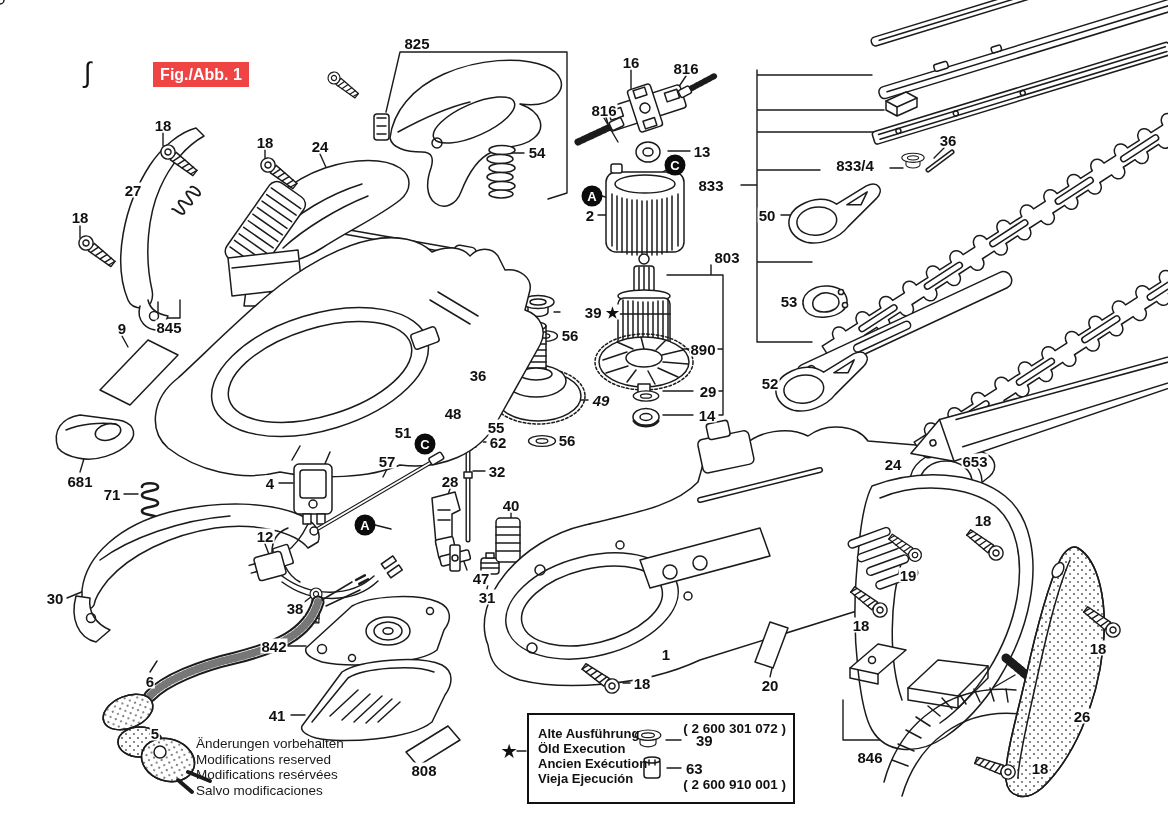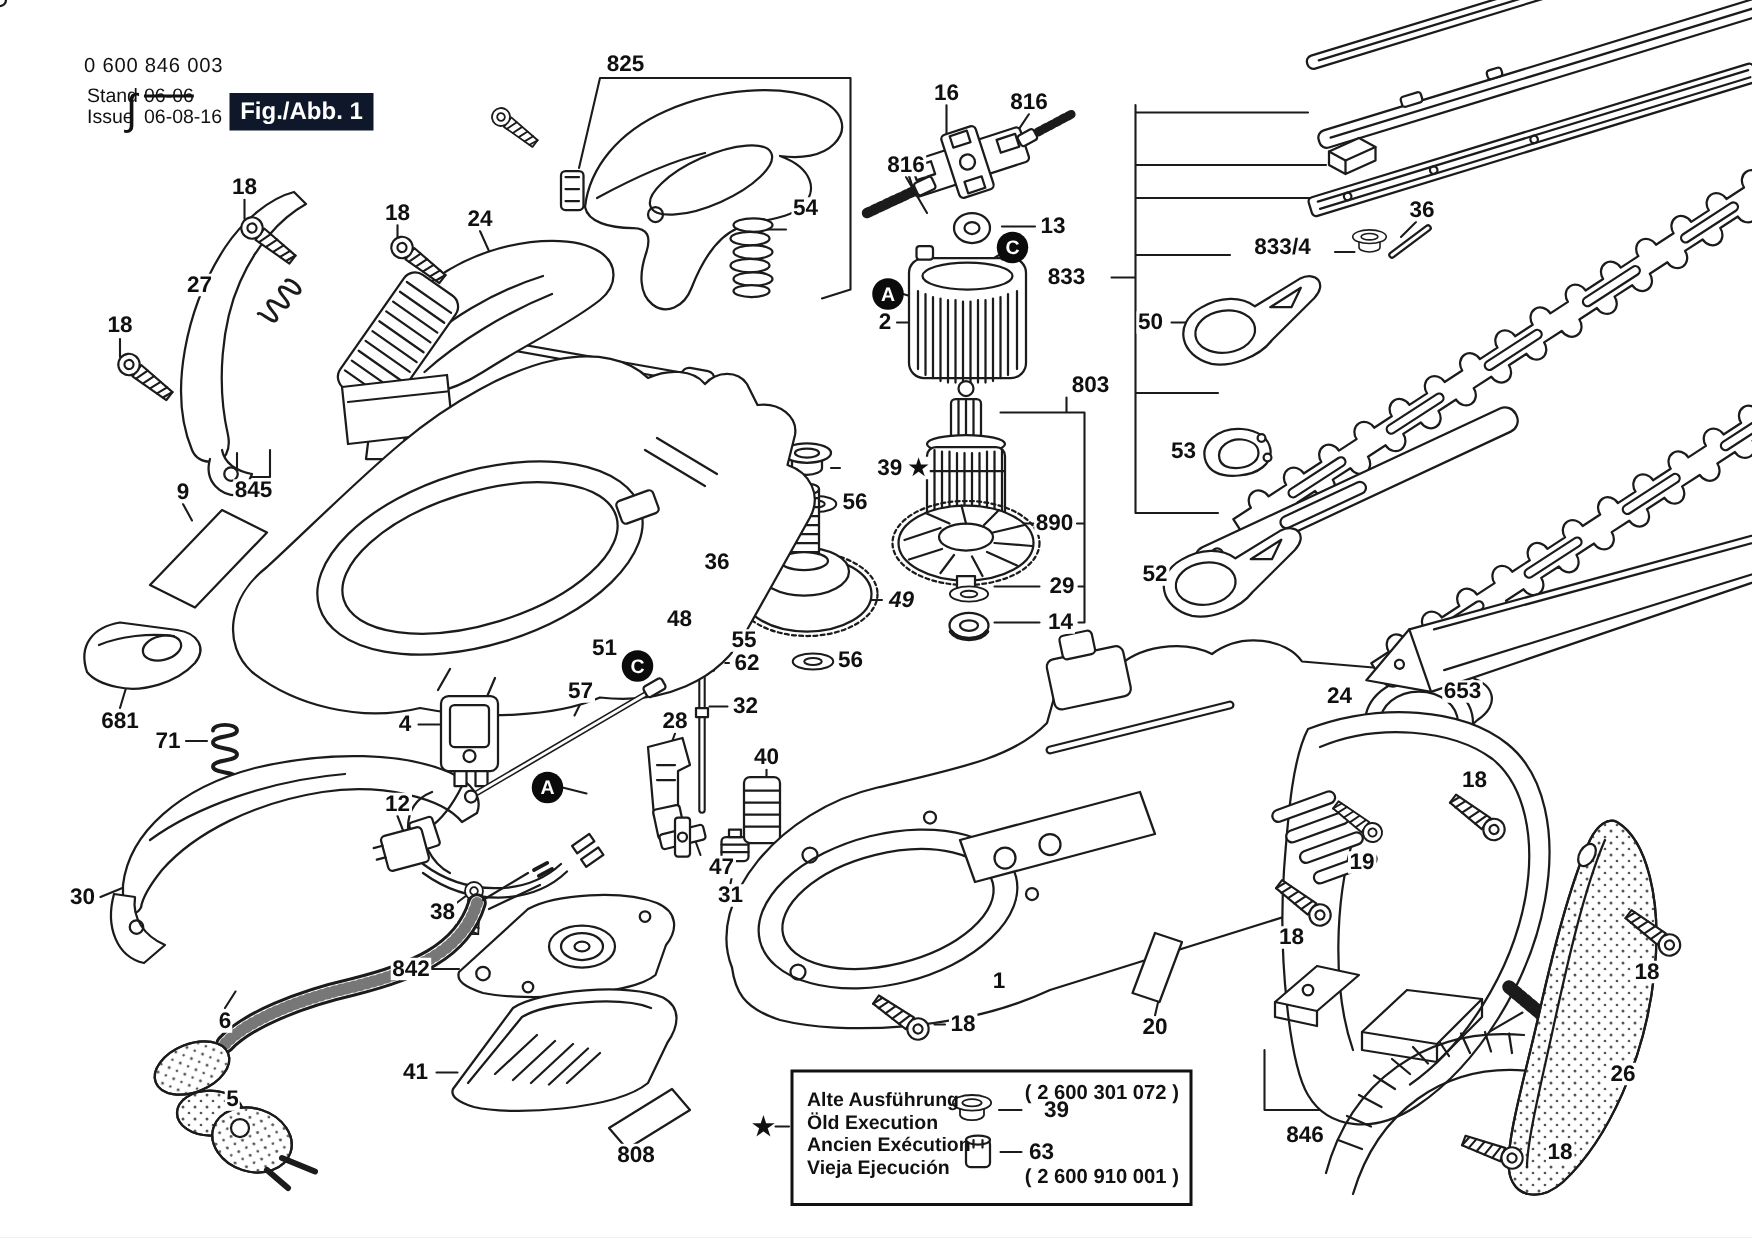"0 600 846 003" div.hdr { html: <div> <div>0 600 846 003</div> <table> <tbody> <tr> <td>Stand</td> <td>06-06</td> </tr> <tr> <td>Issue</td> <td>06-08-16</td> </tr> </tbody> </table> </div> -> none }
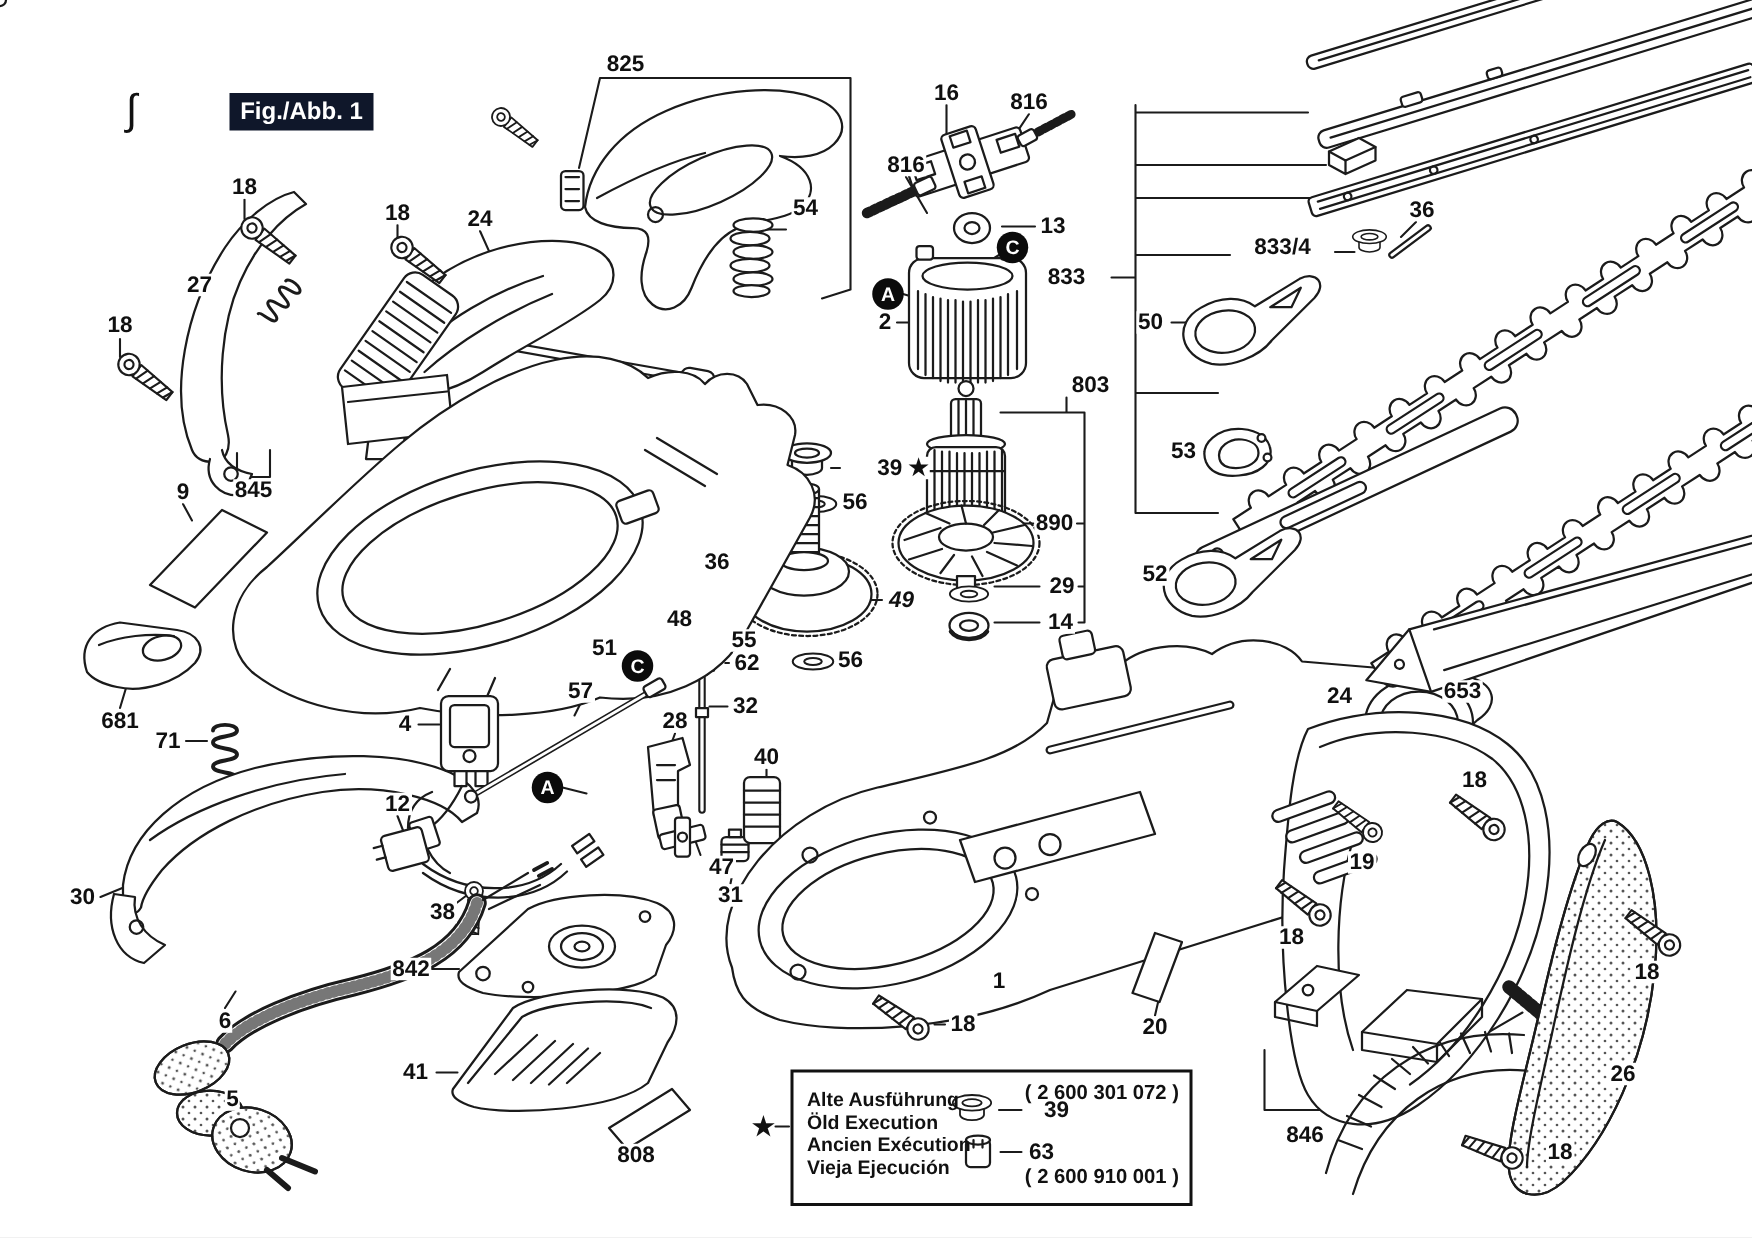"Fig./Abb. 1" .figbox { background: #0f172a -> #ef4444 }
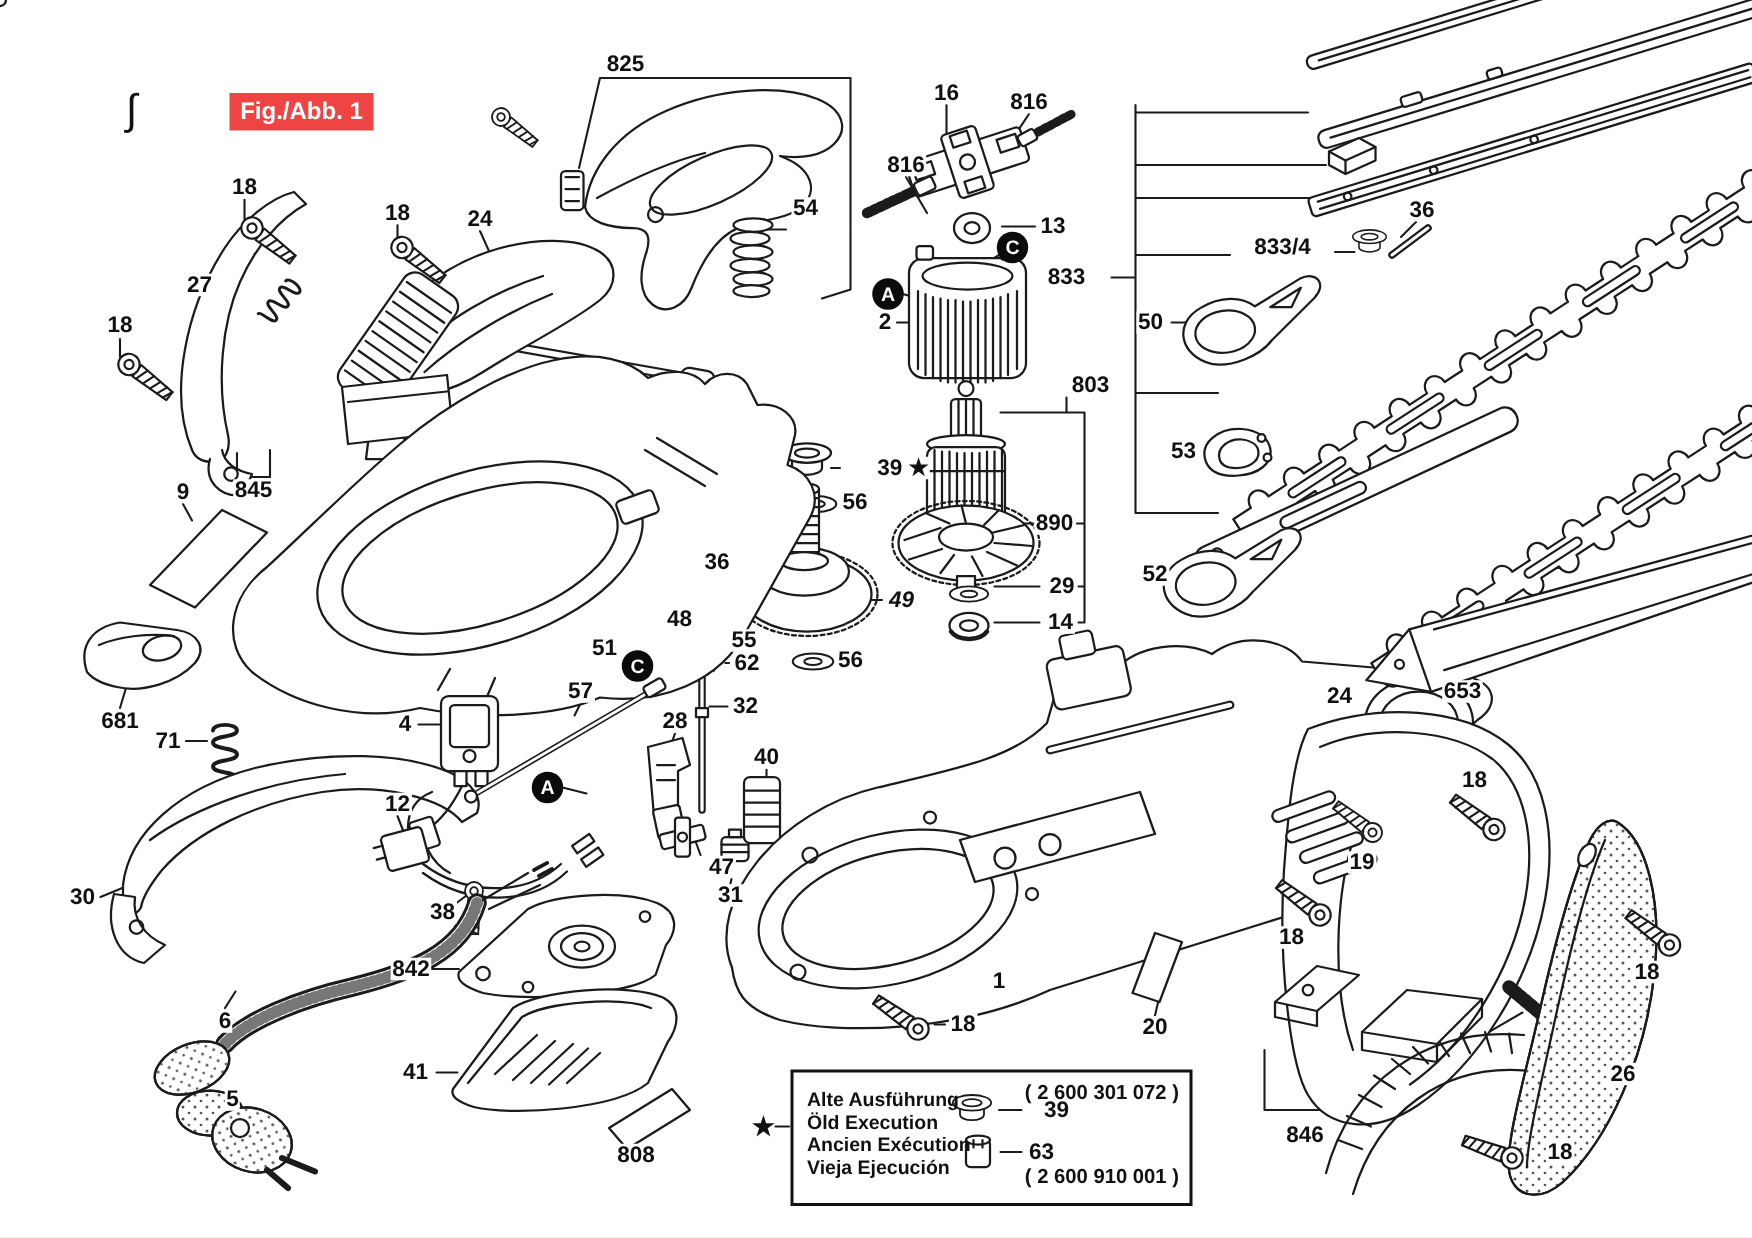"54" div.plabel { top: 139px -> 152px }
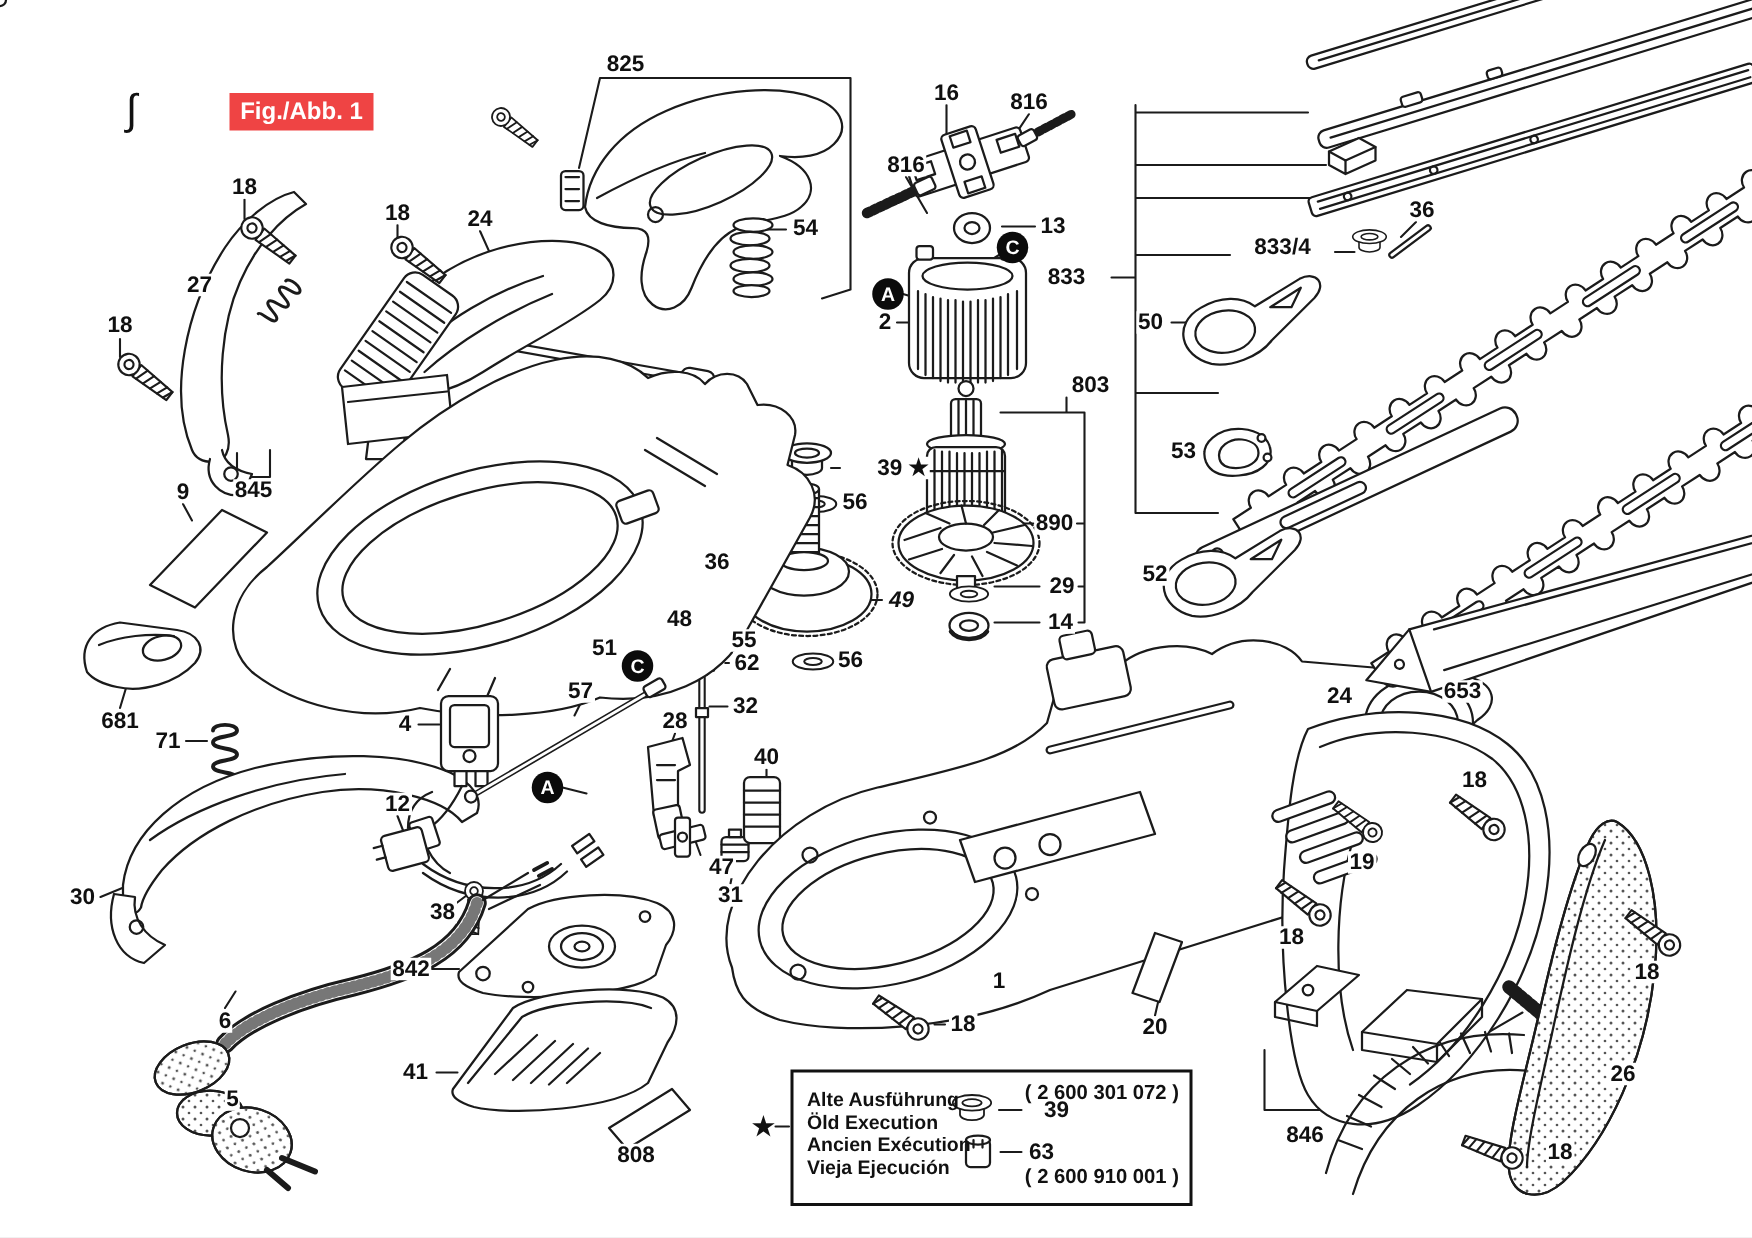"Änderungen vorbehalten" div.footer { html: none -> <div> <div>Änderungen vorbehalten</div> <div>Modifications reserved</div> <div>Modifications resérvées</div> <div>Salvo modificaciones</div> </div> }
